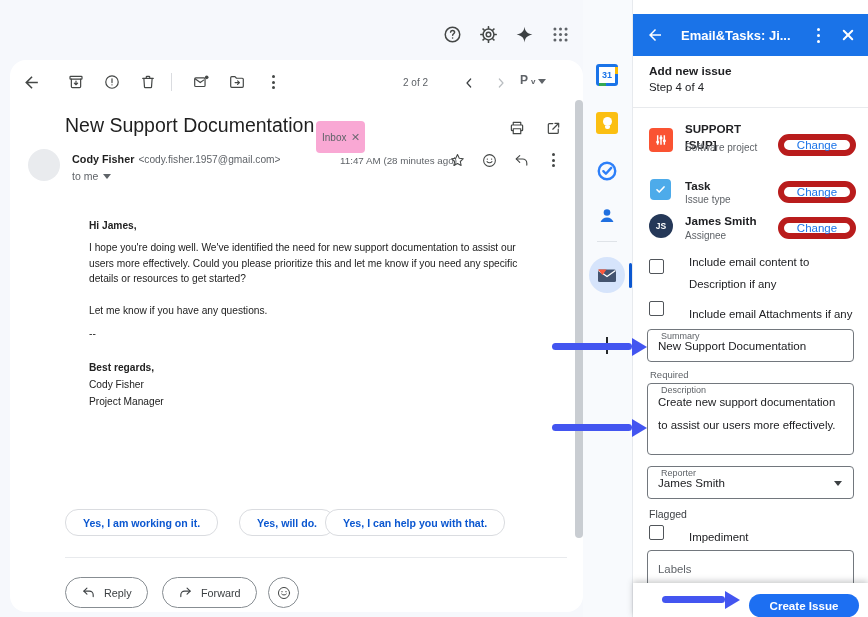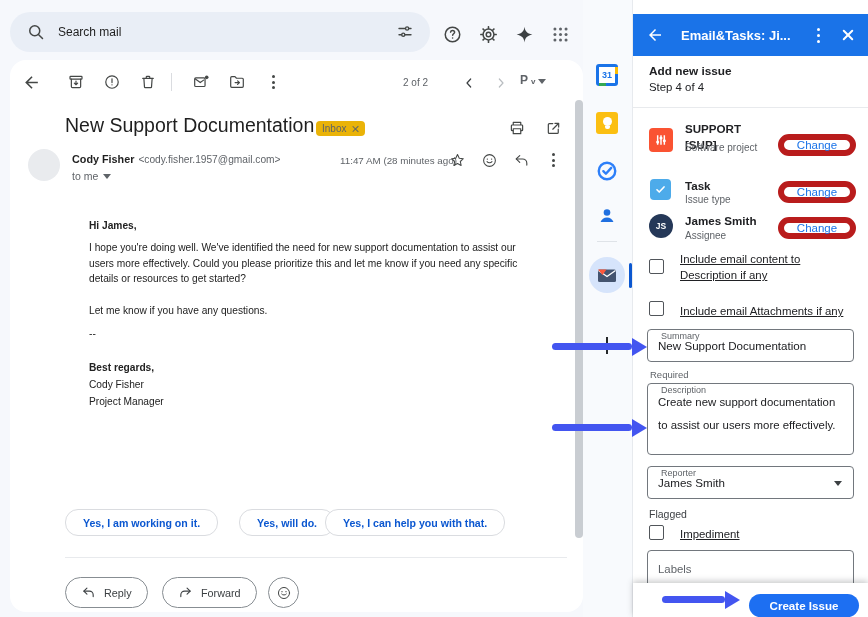"Search mail" div.search-bar { html: <div> <span> <svg> <circle></circle> <path></path> </svg> </span> <span>Search mail</span> <span> <svg> <path></path> <circle></circle> <path></path> <circle></circle> </svg> </span> </div> -> none }
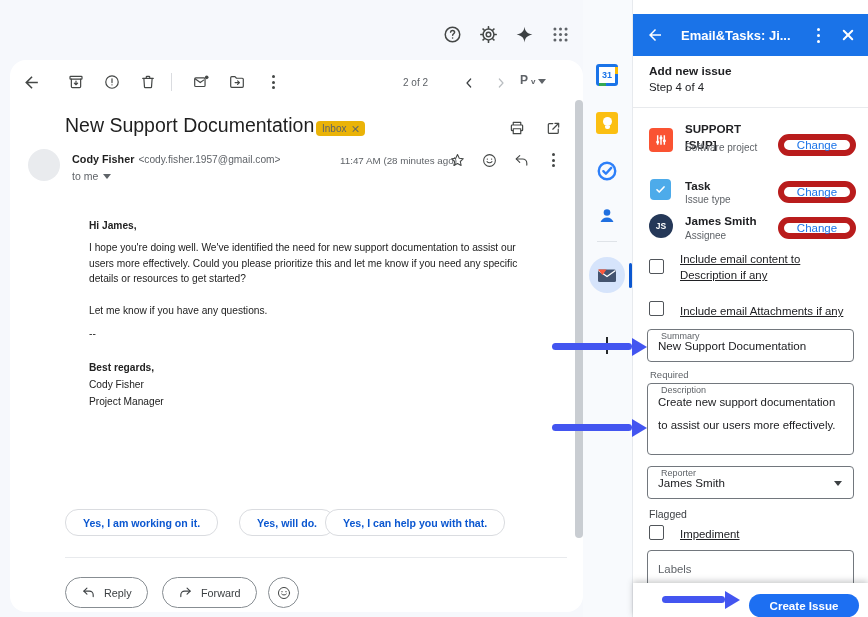"Inbox" .chip { background: #eab308 -> #f9a8d4; height: 15px -> 32px }
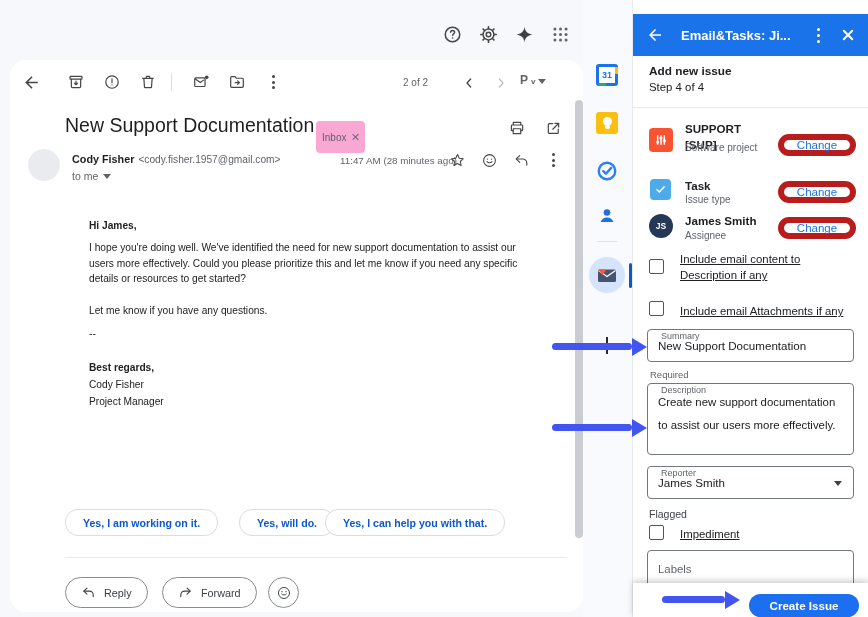"Include email content to Description" .cb-label { left: 47px -> 56px; line-height: 16px -> 22px; text-decoration: underline -> none }
